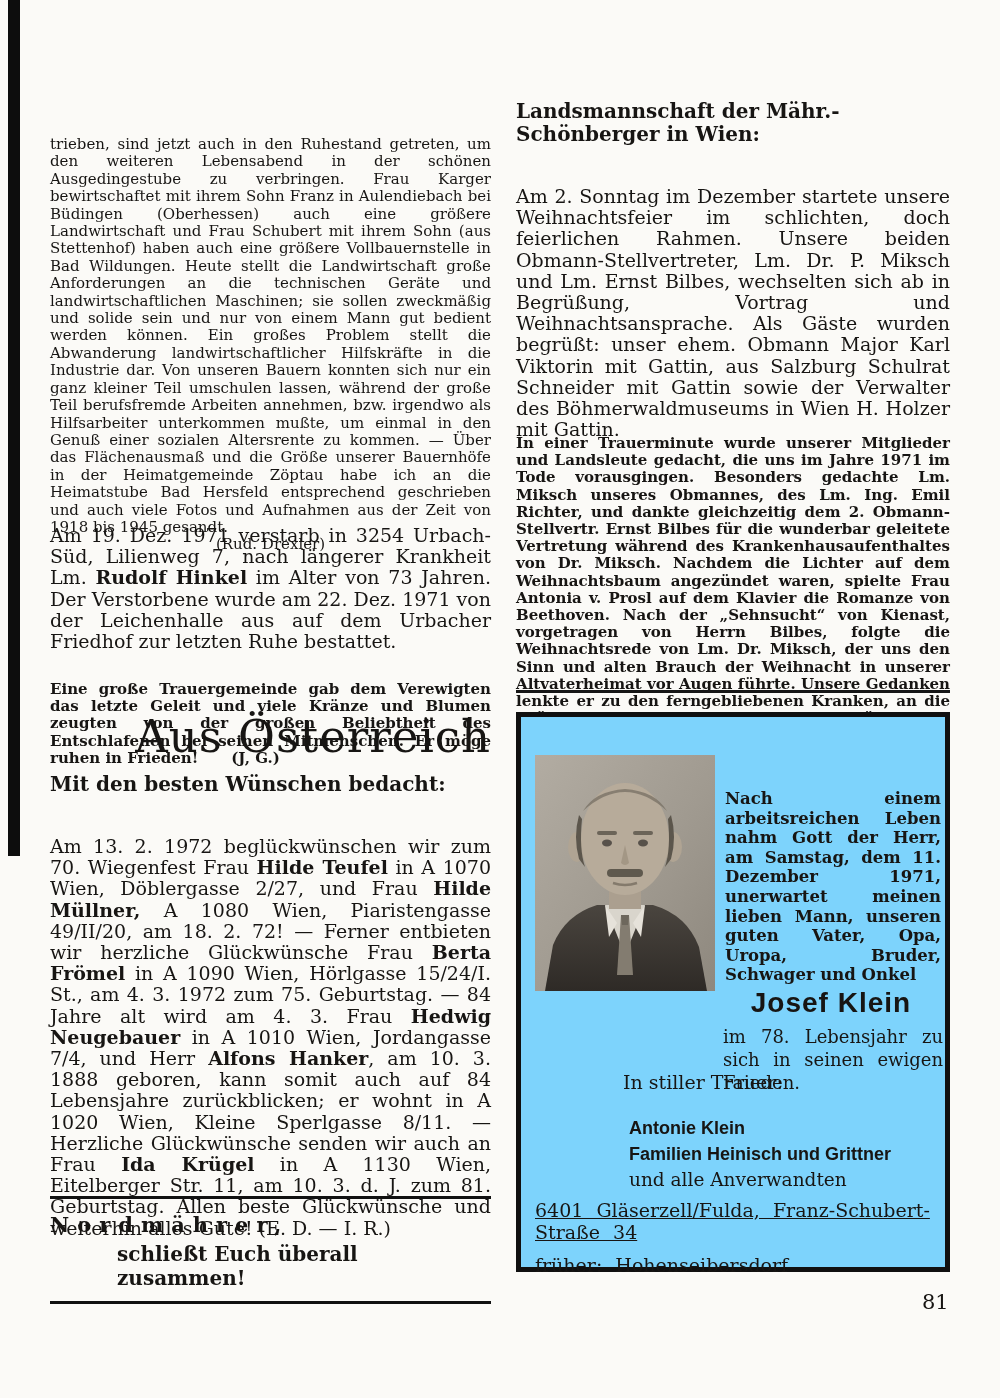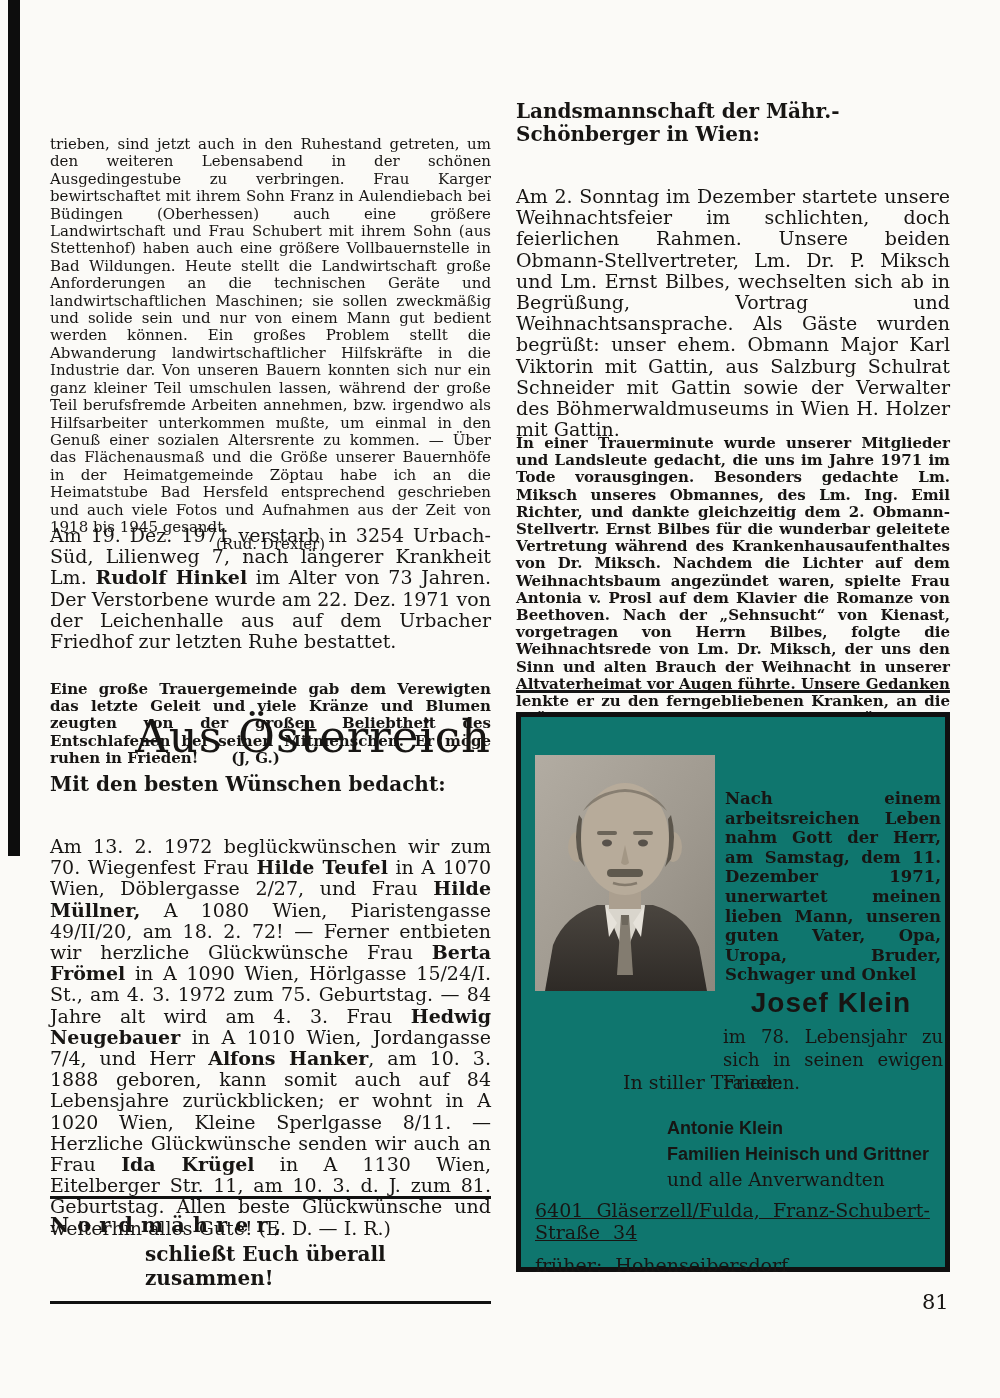"Nach einem arbeitsreichen Leben nahm" .notice-box { background: #0f766e -> #7dd3fc }
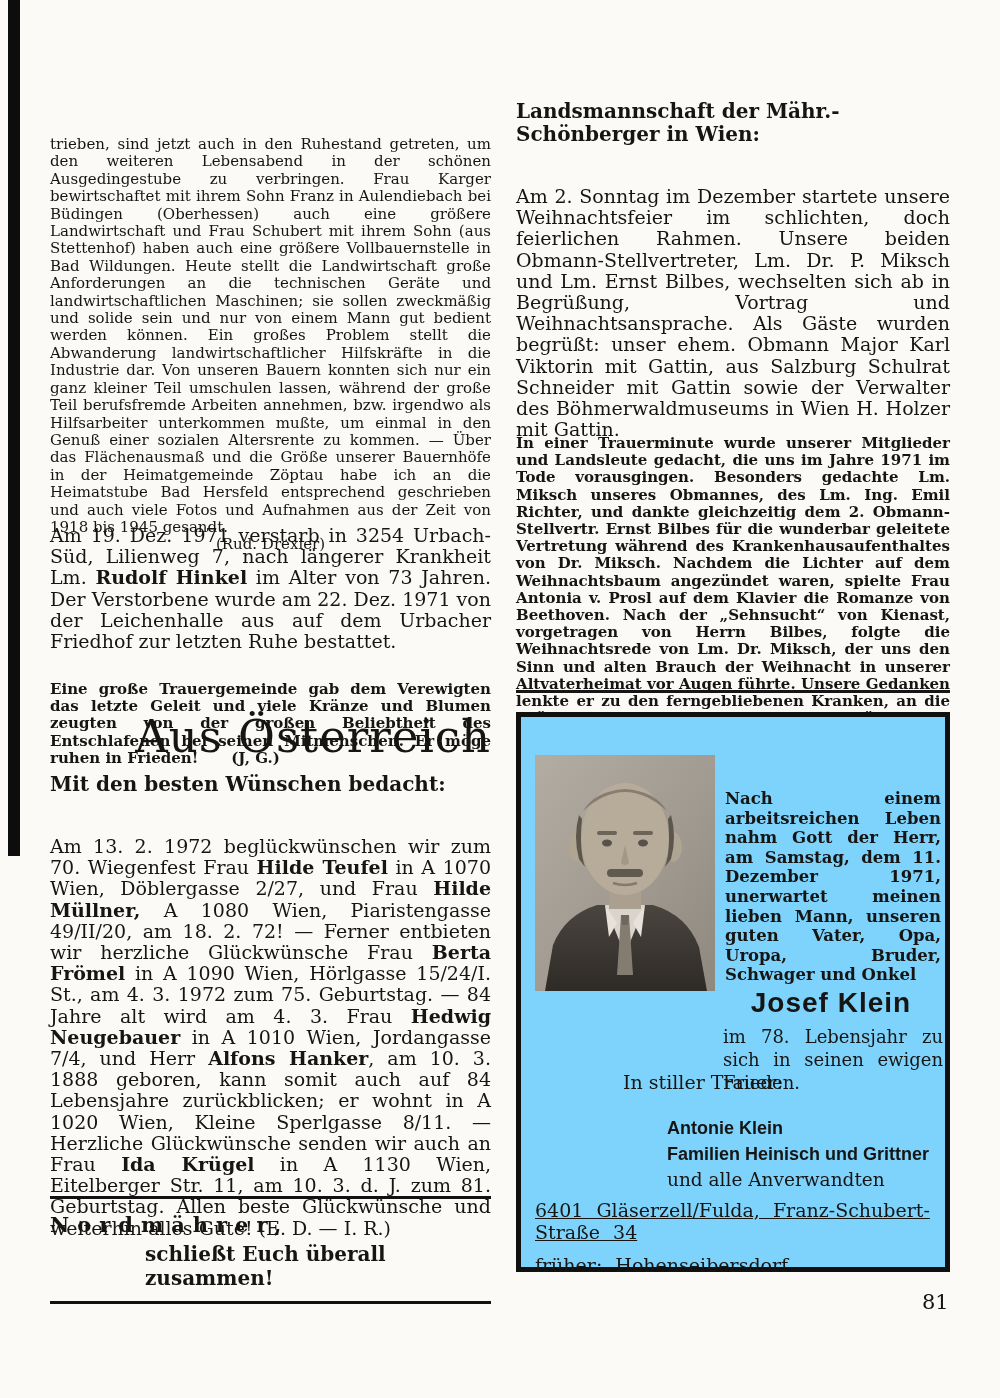"Antonie Klein" div.abs { margin-left: 38px -> none }
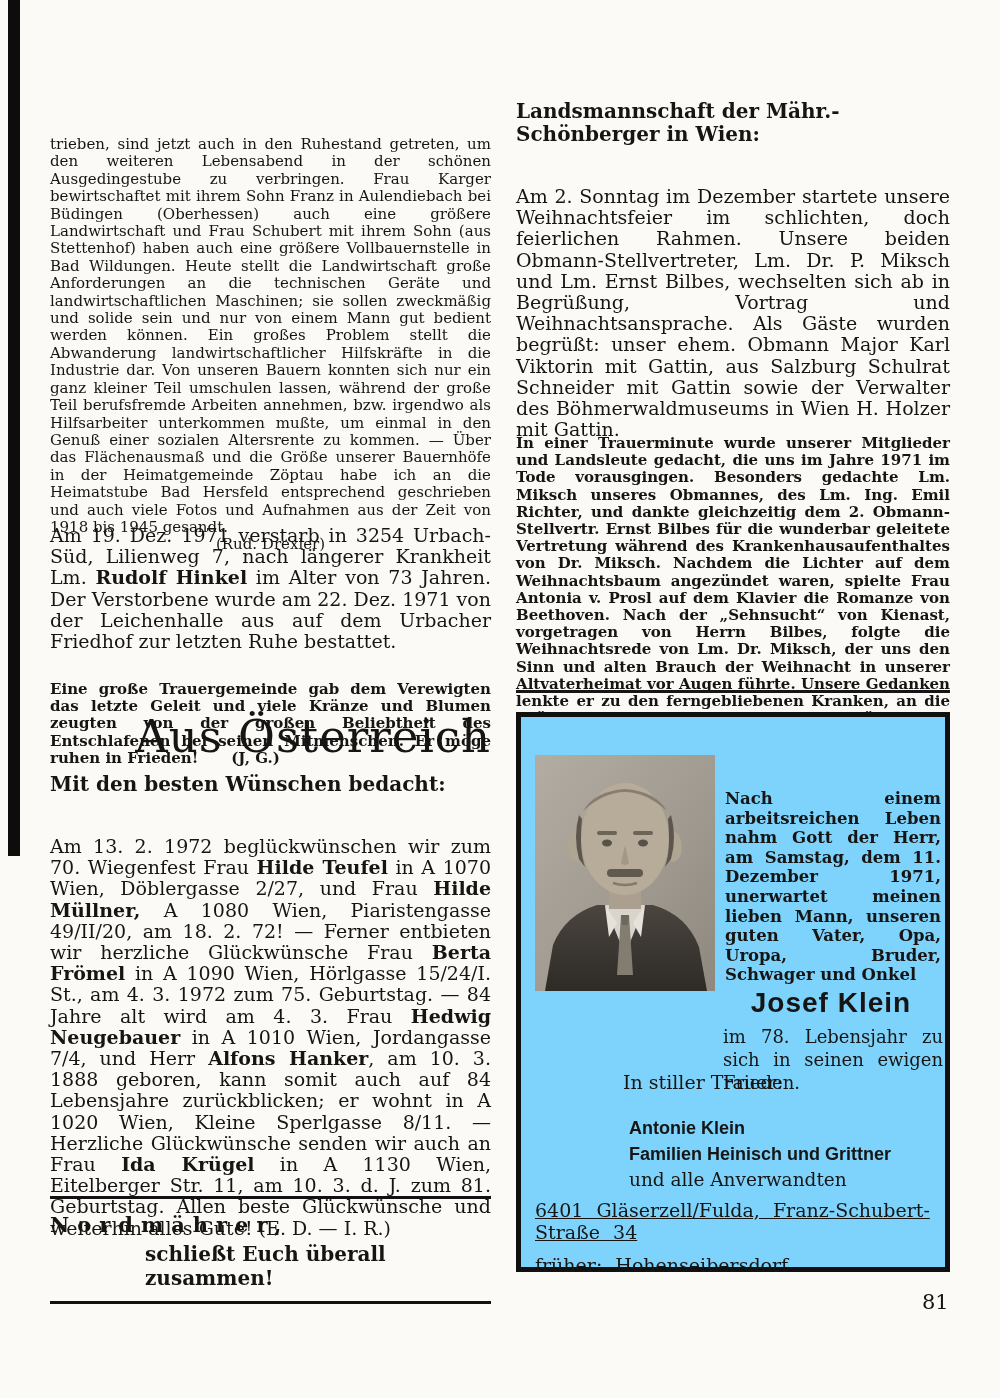"schließt Euch überall zusammen!" .slogan-l2 { margin: 5px 0 0 95px -> 5px 0 0 67px }
